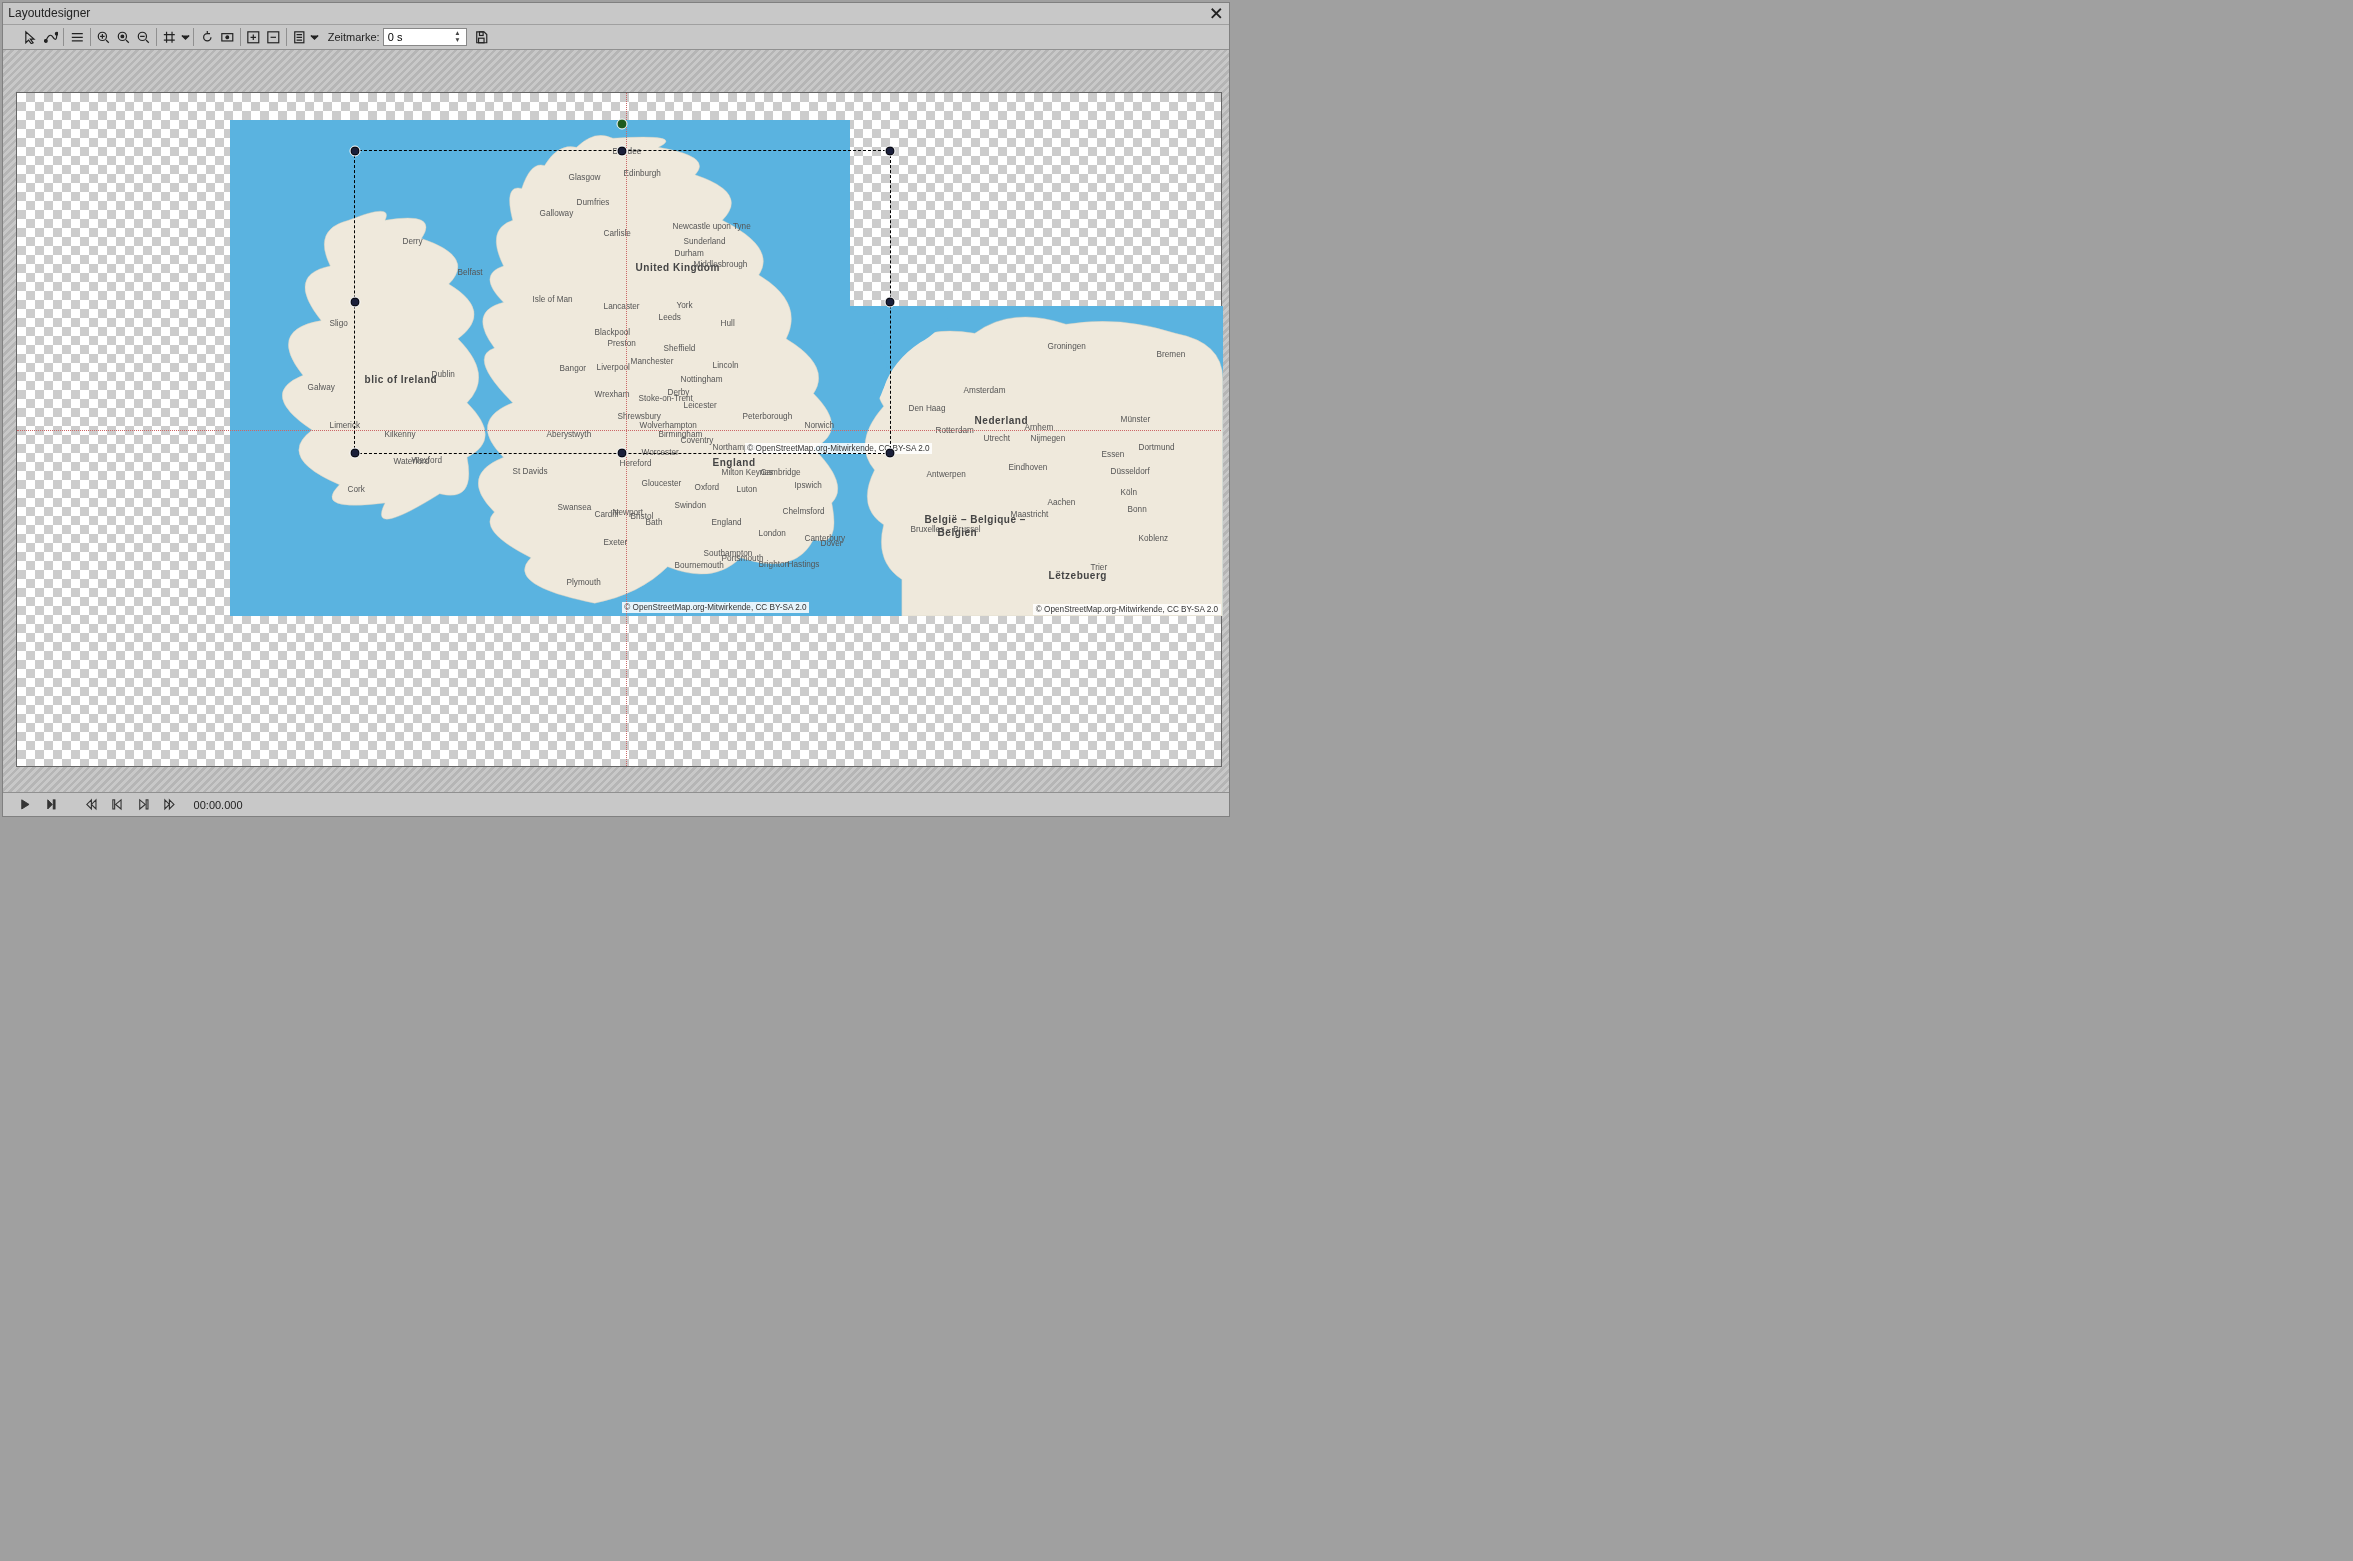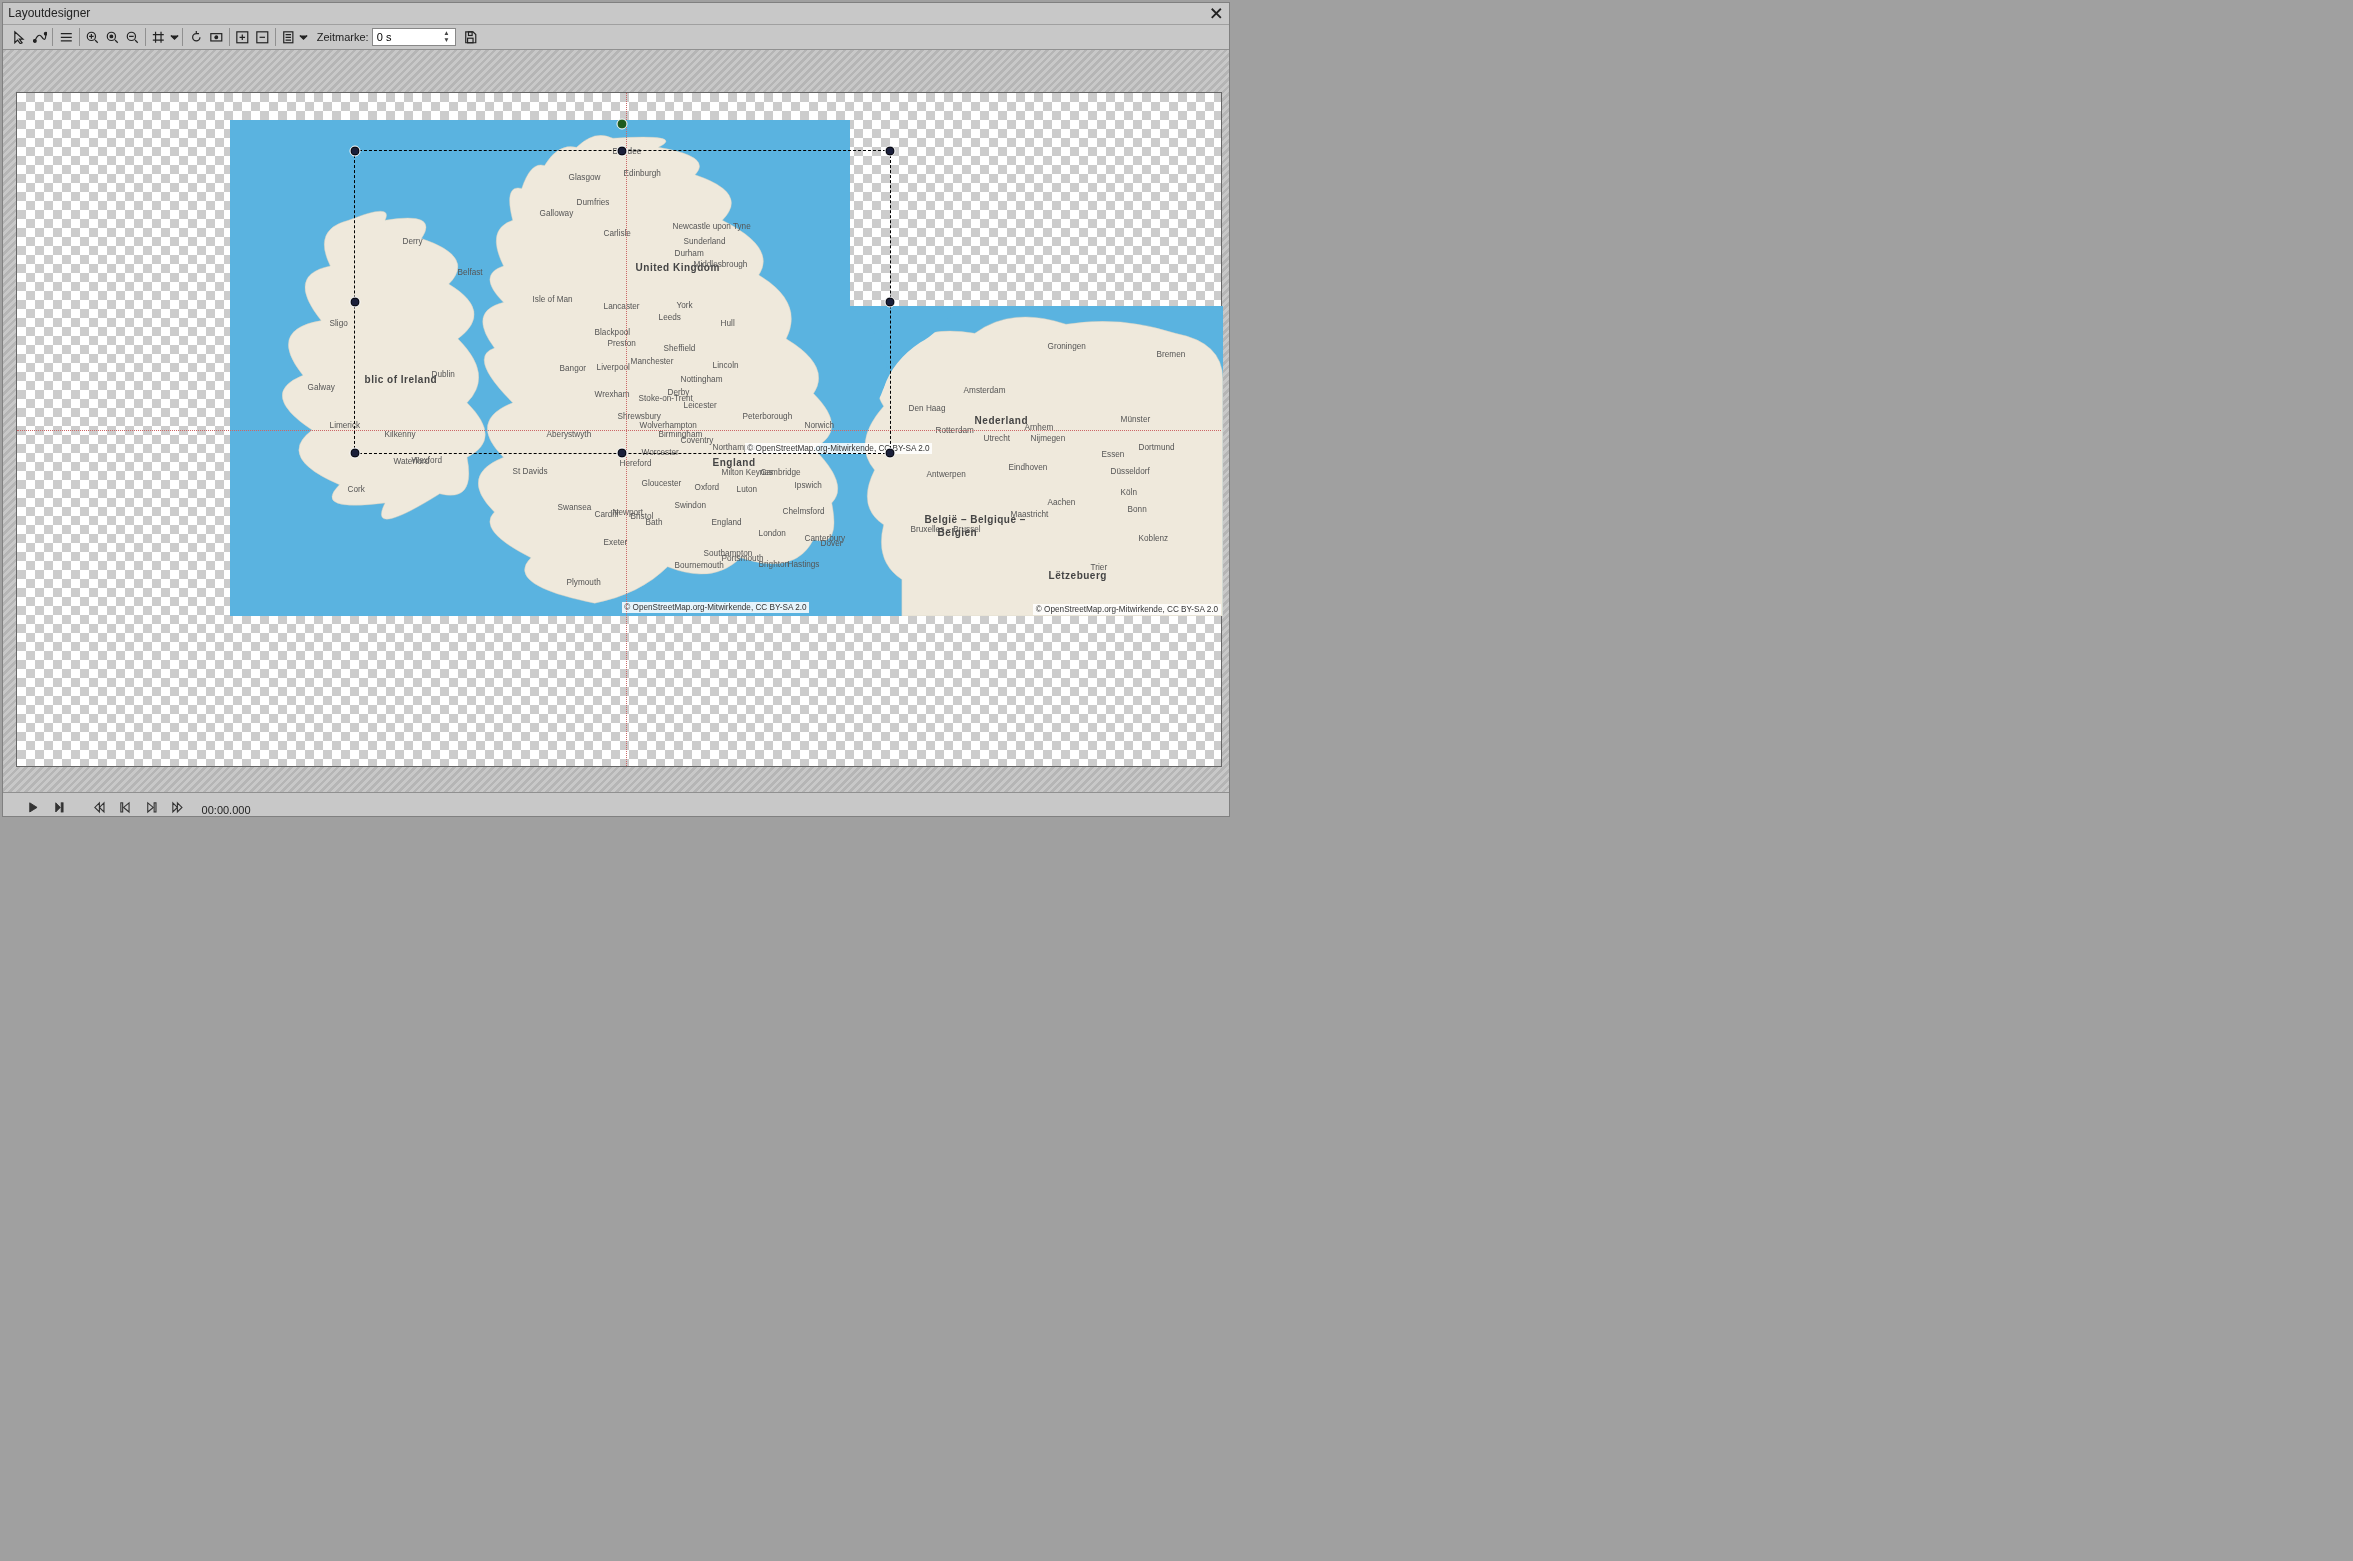"Zeitmarke:" .toolbar { padding: 0 7px -> 0 18px }
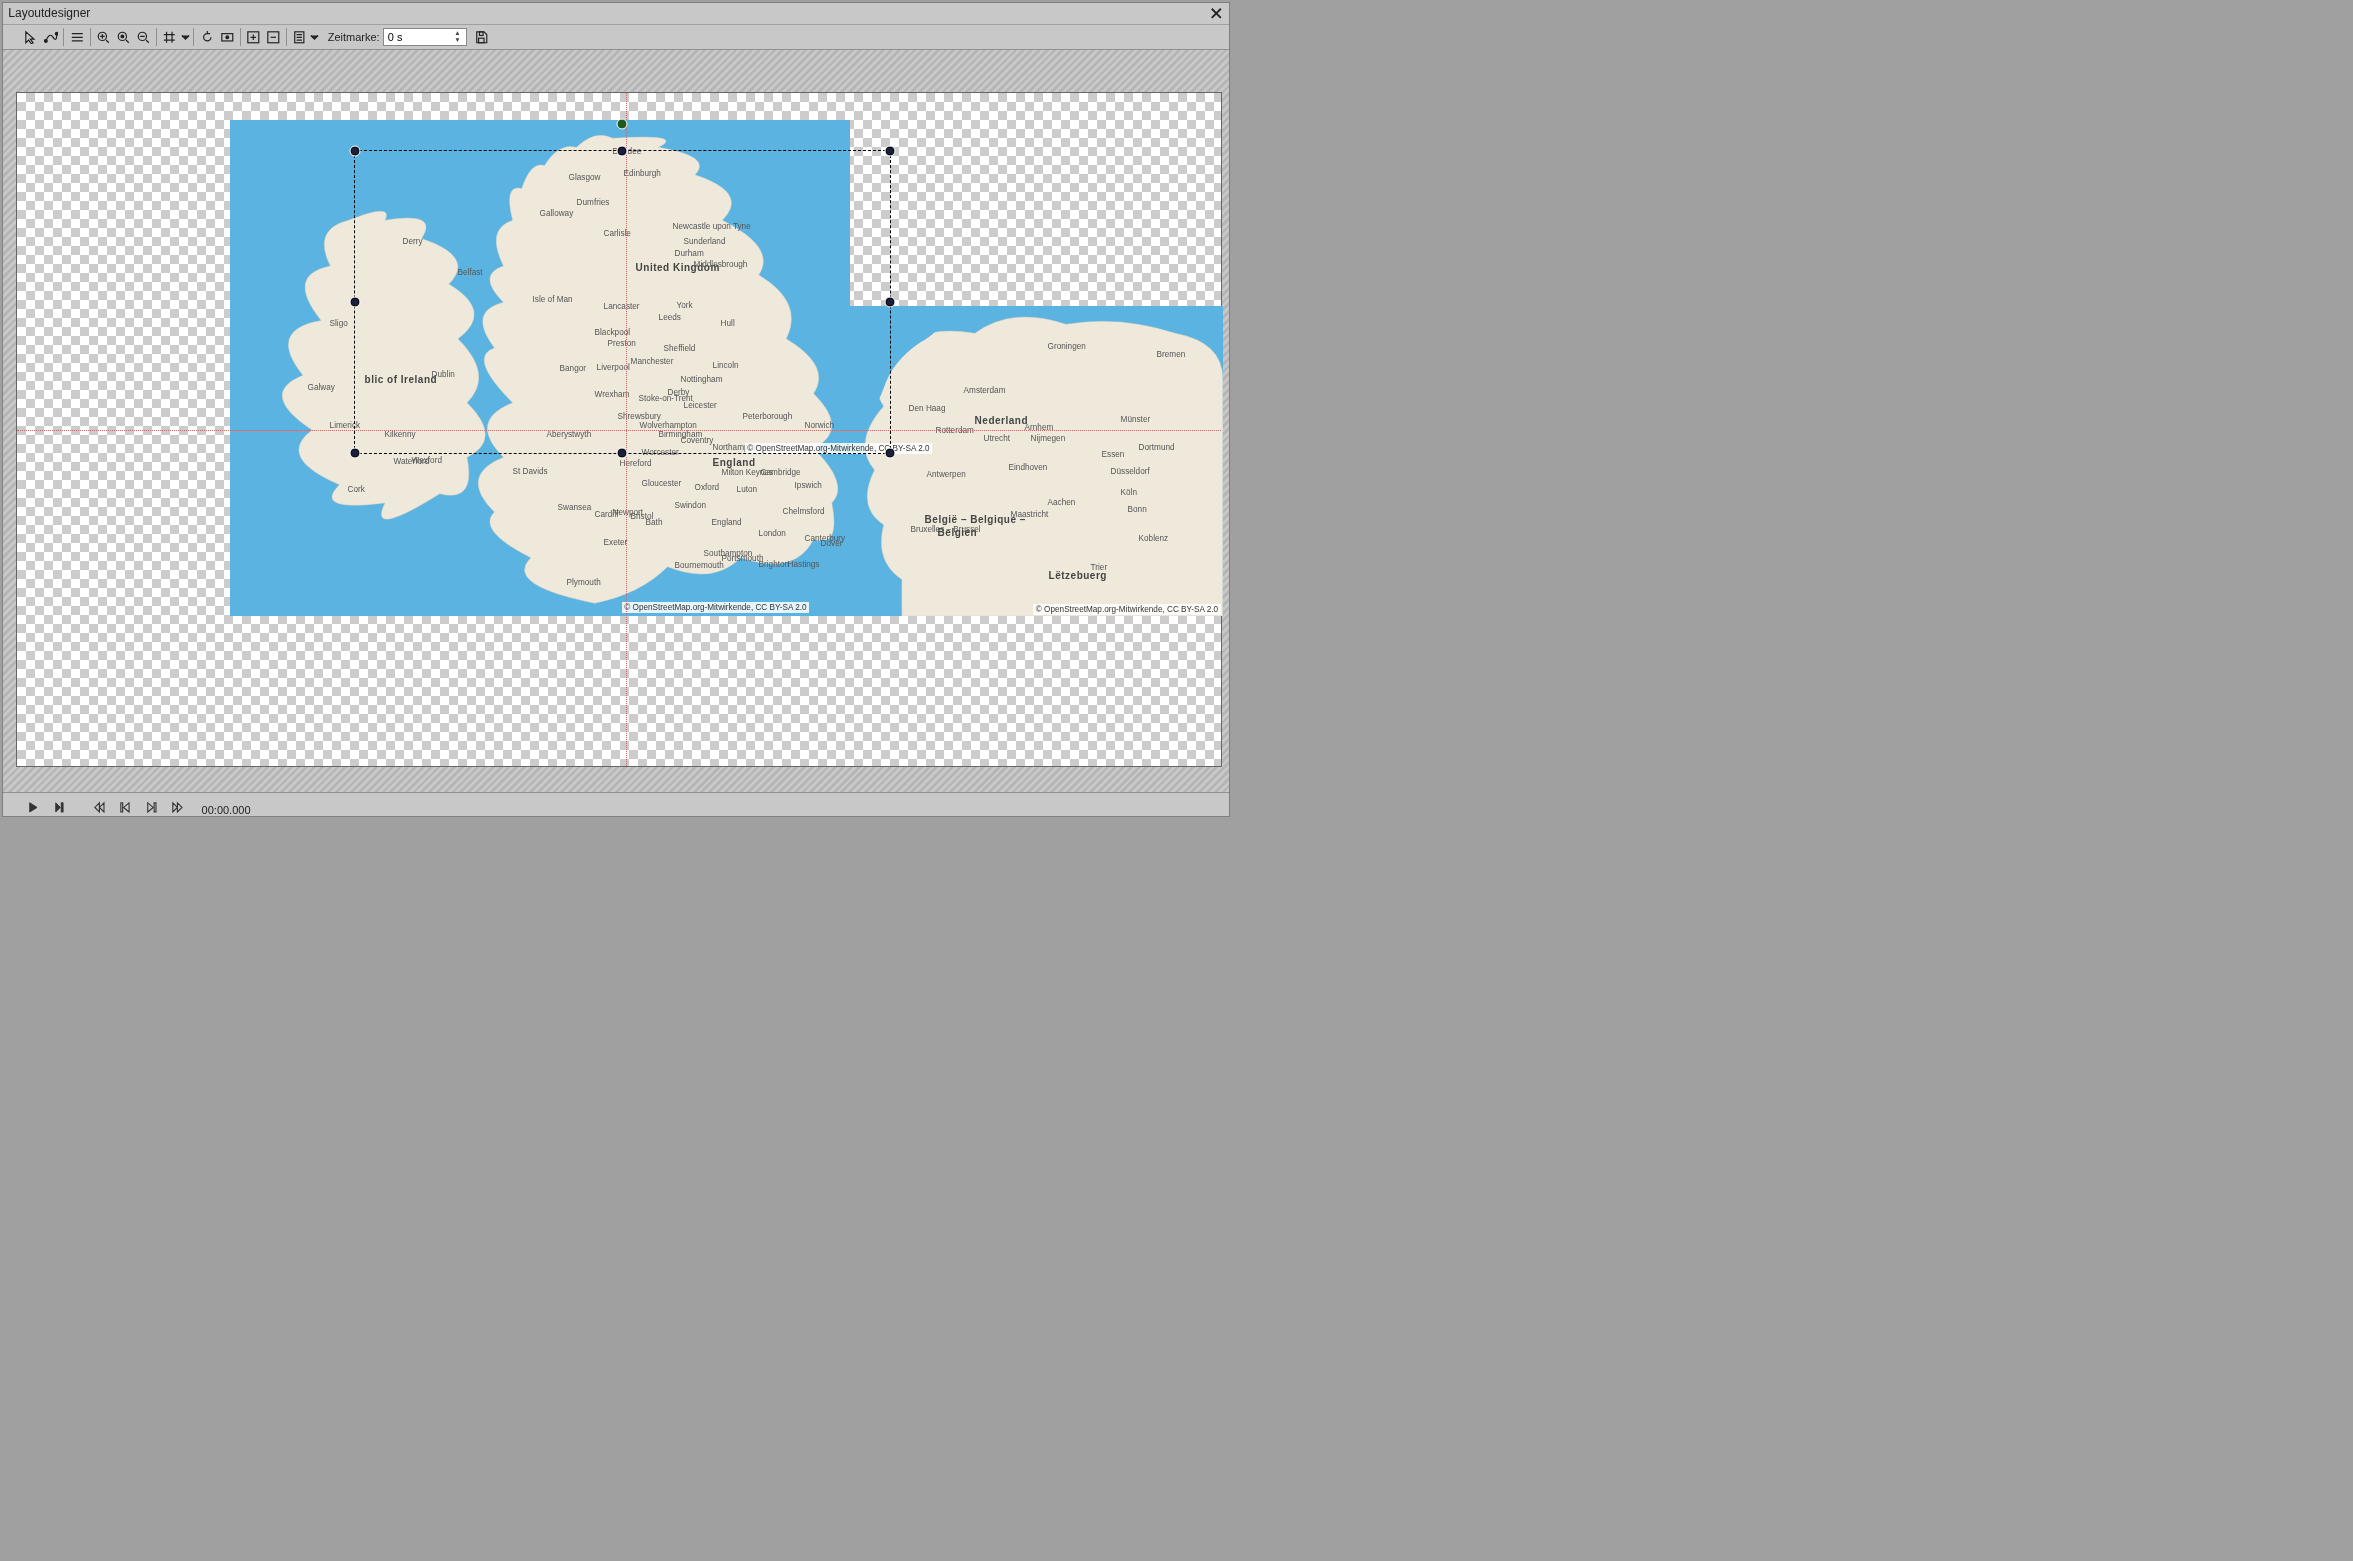"00:00.000" .playbar { align-items: flex-end -> center; padding: 0 22px -> 0 14px }
